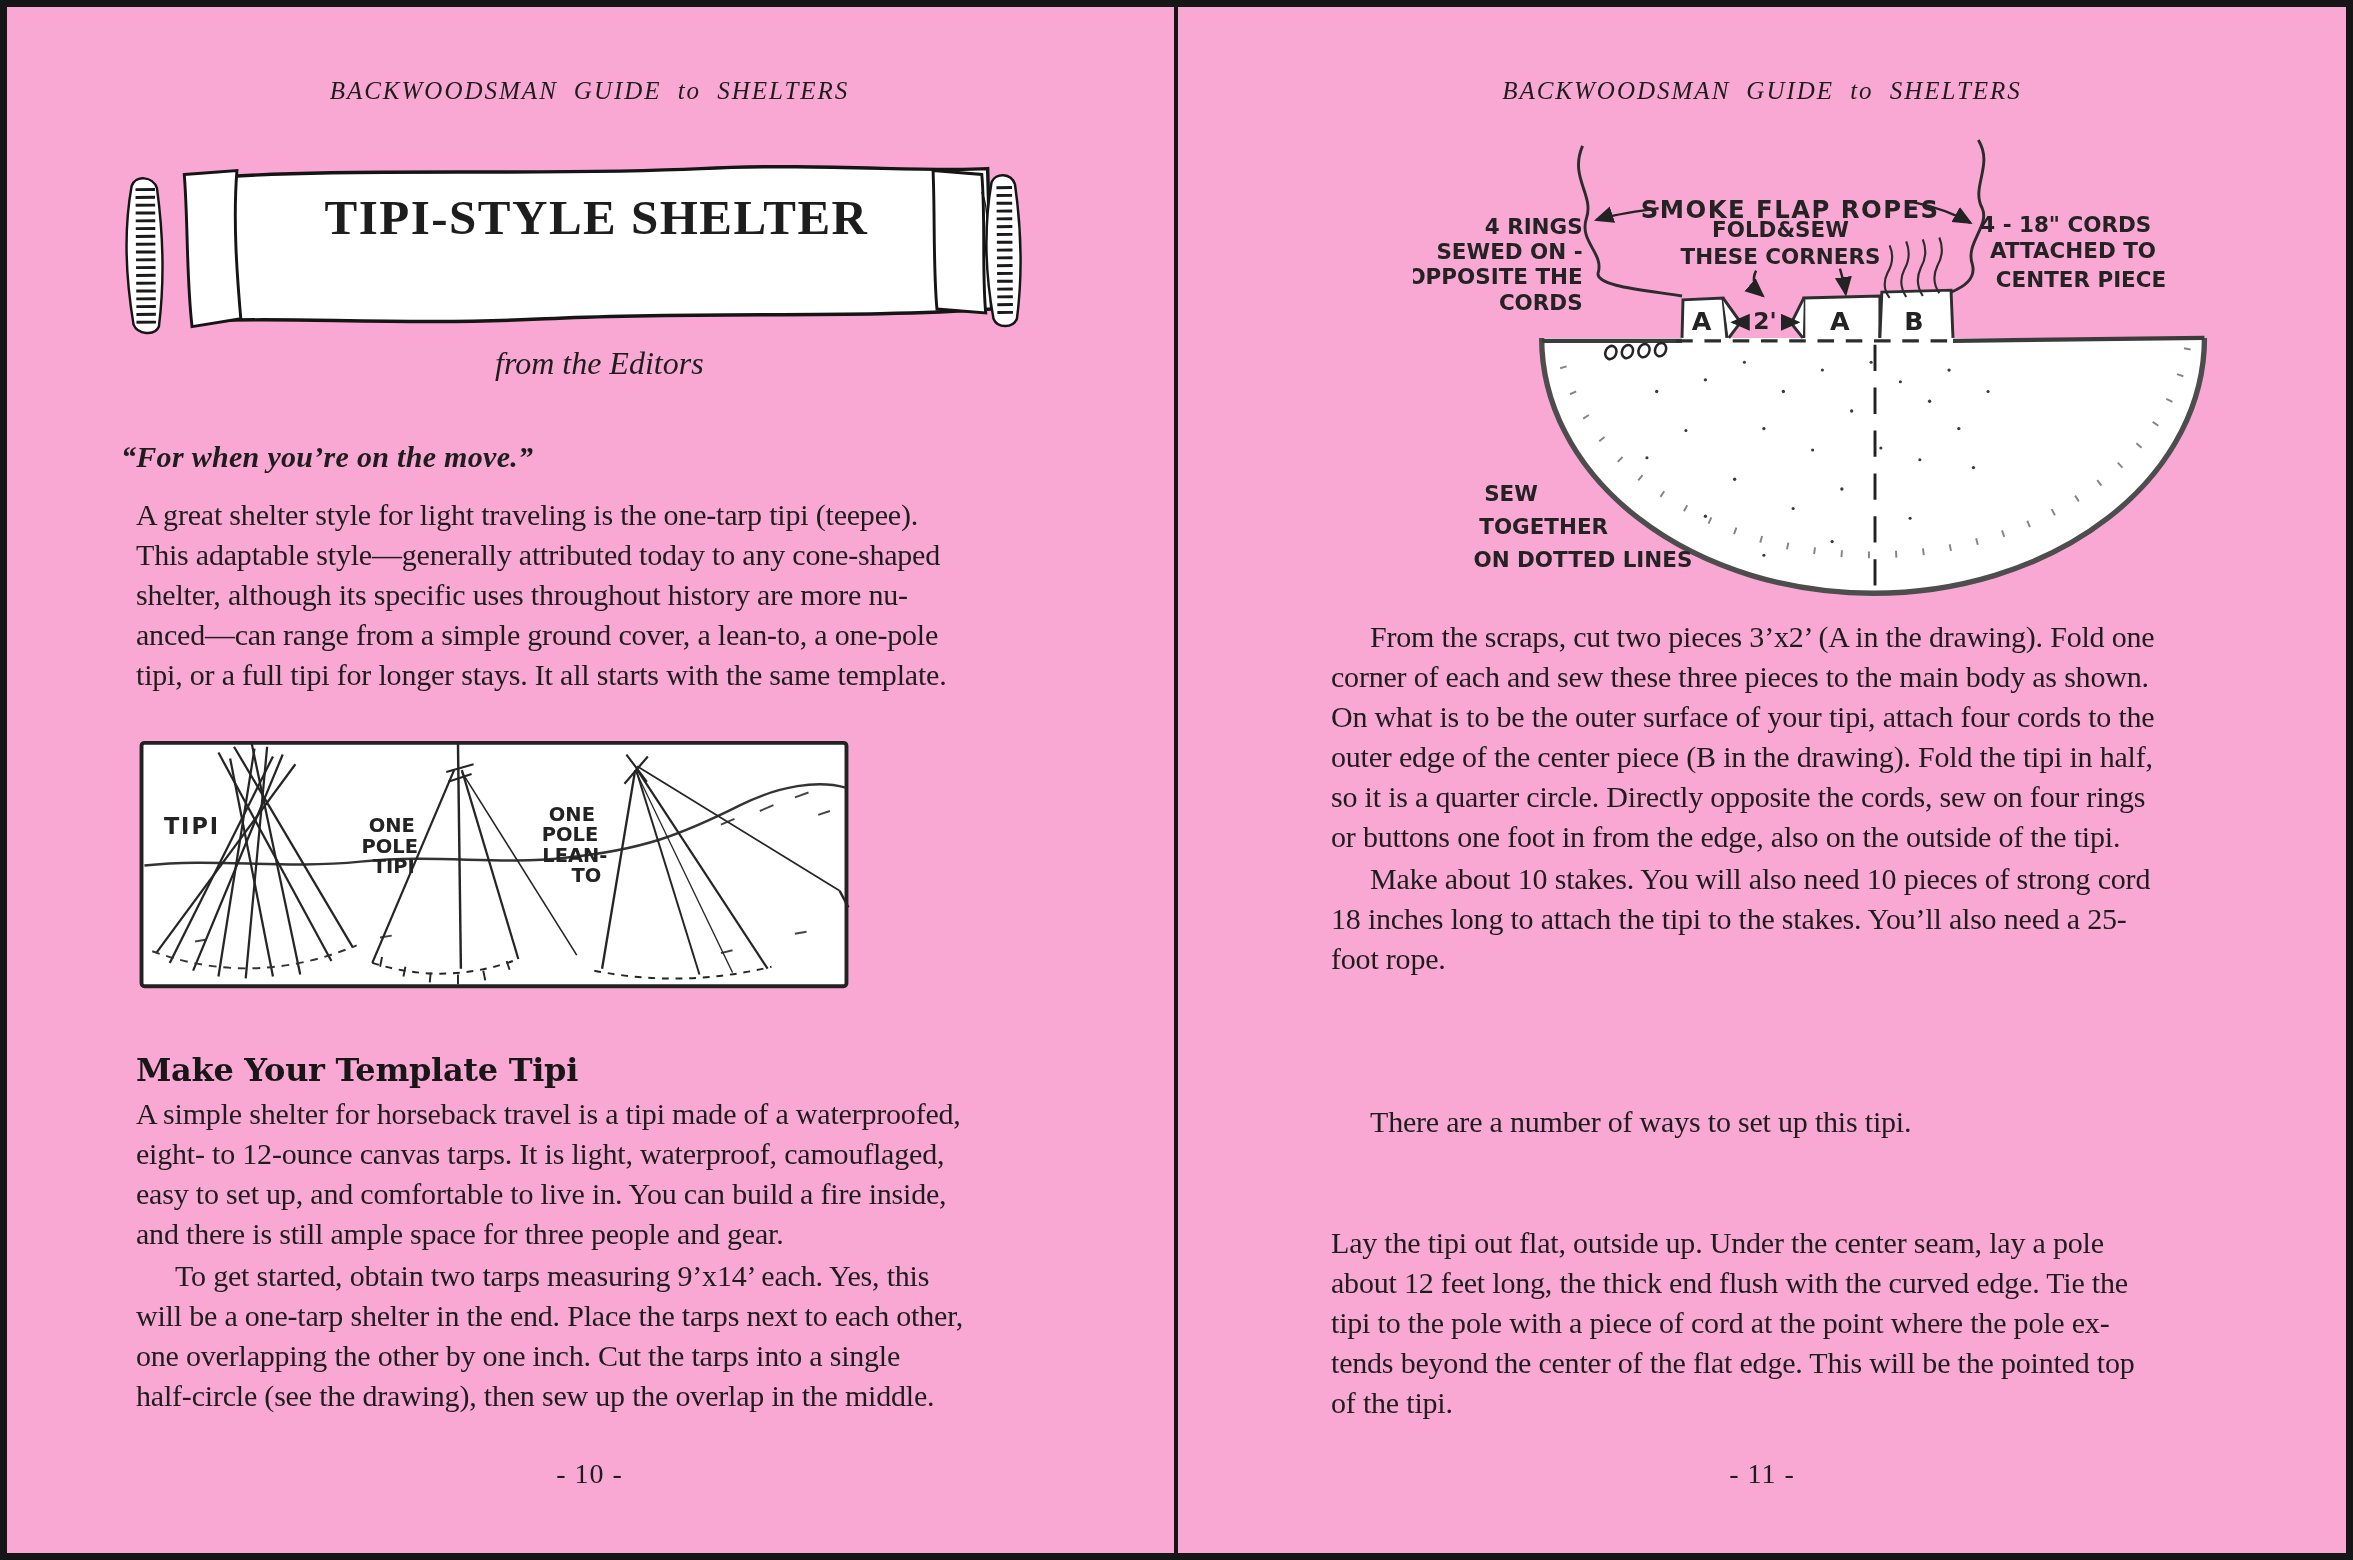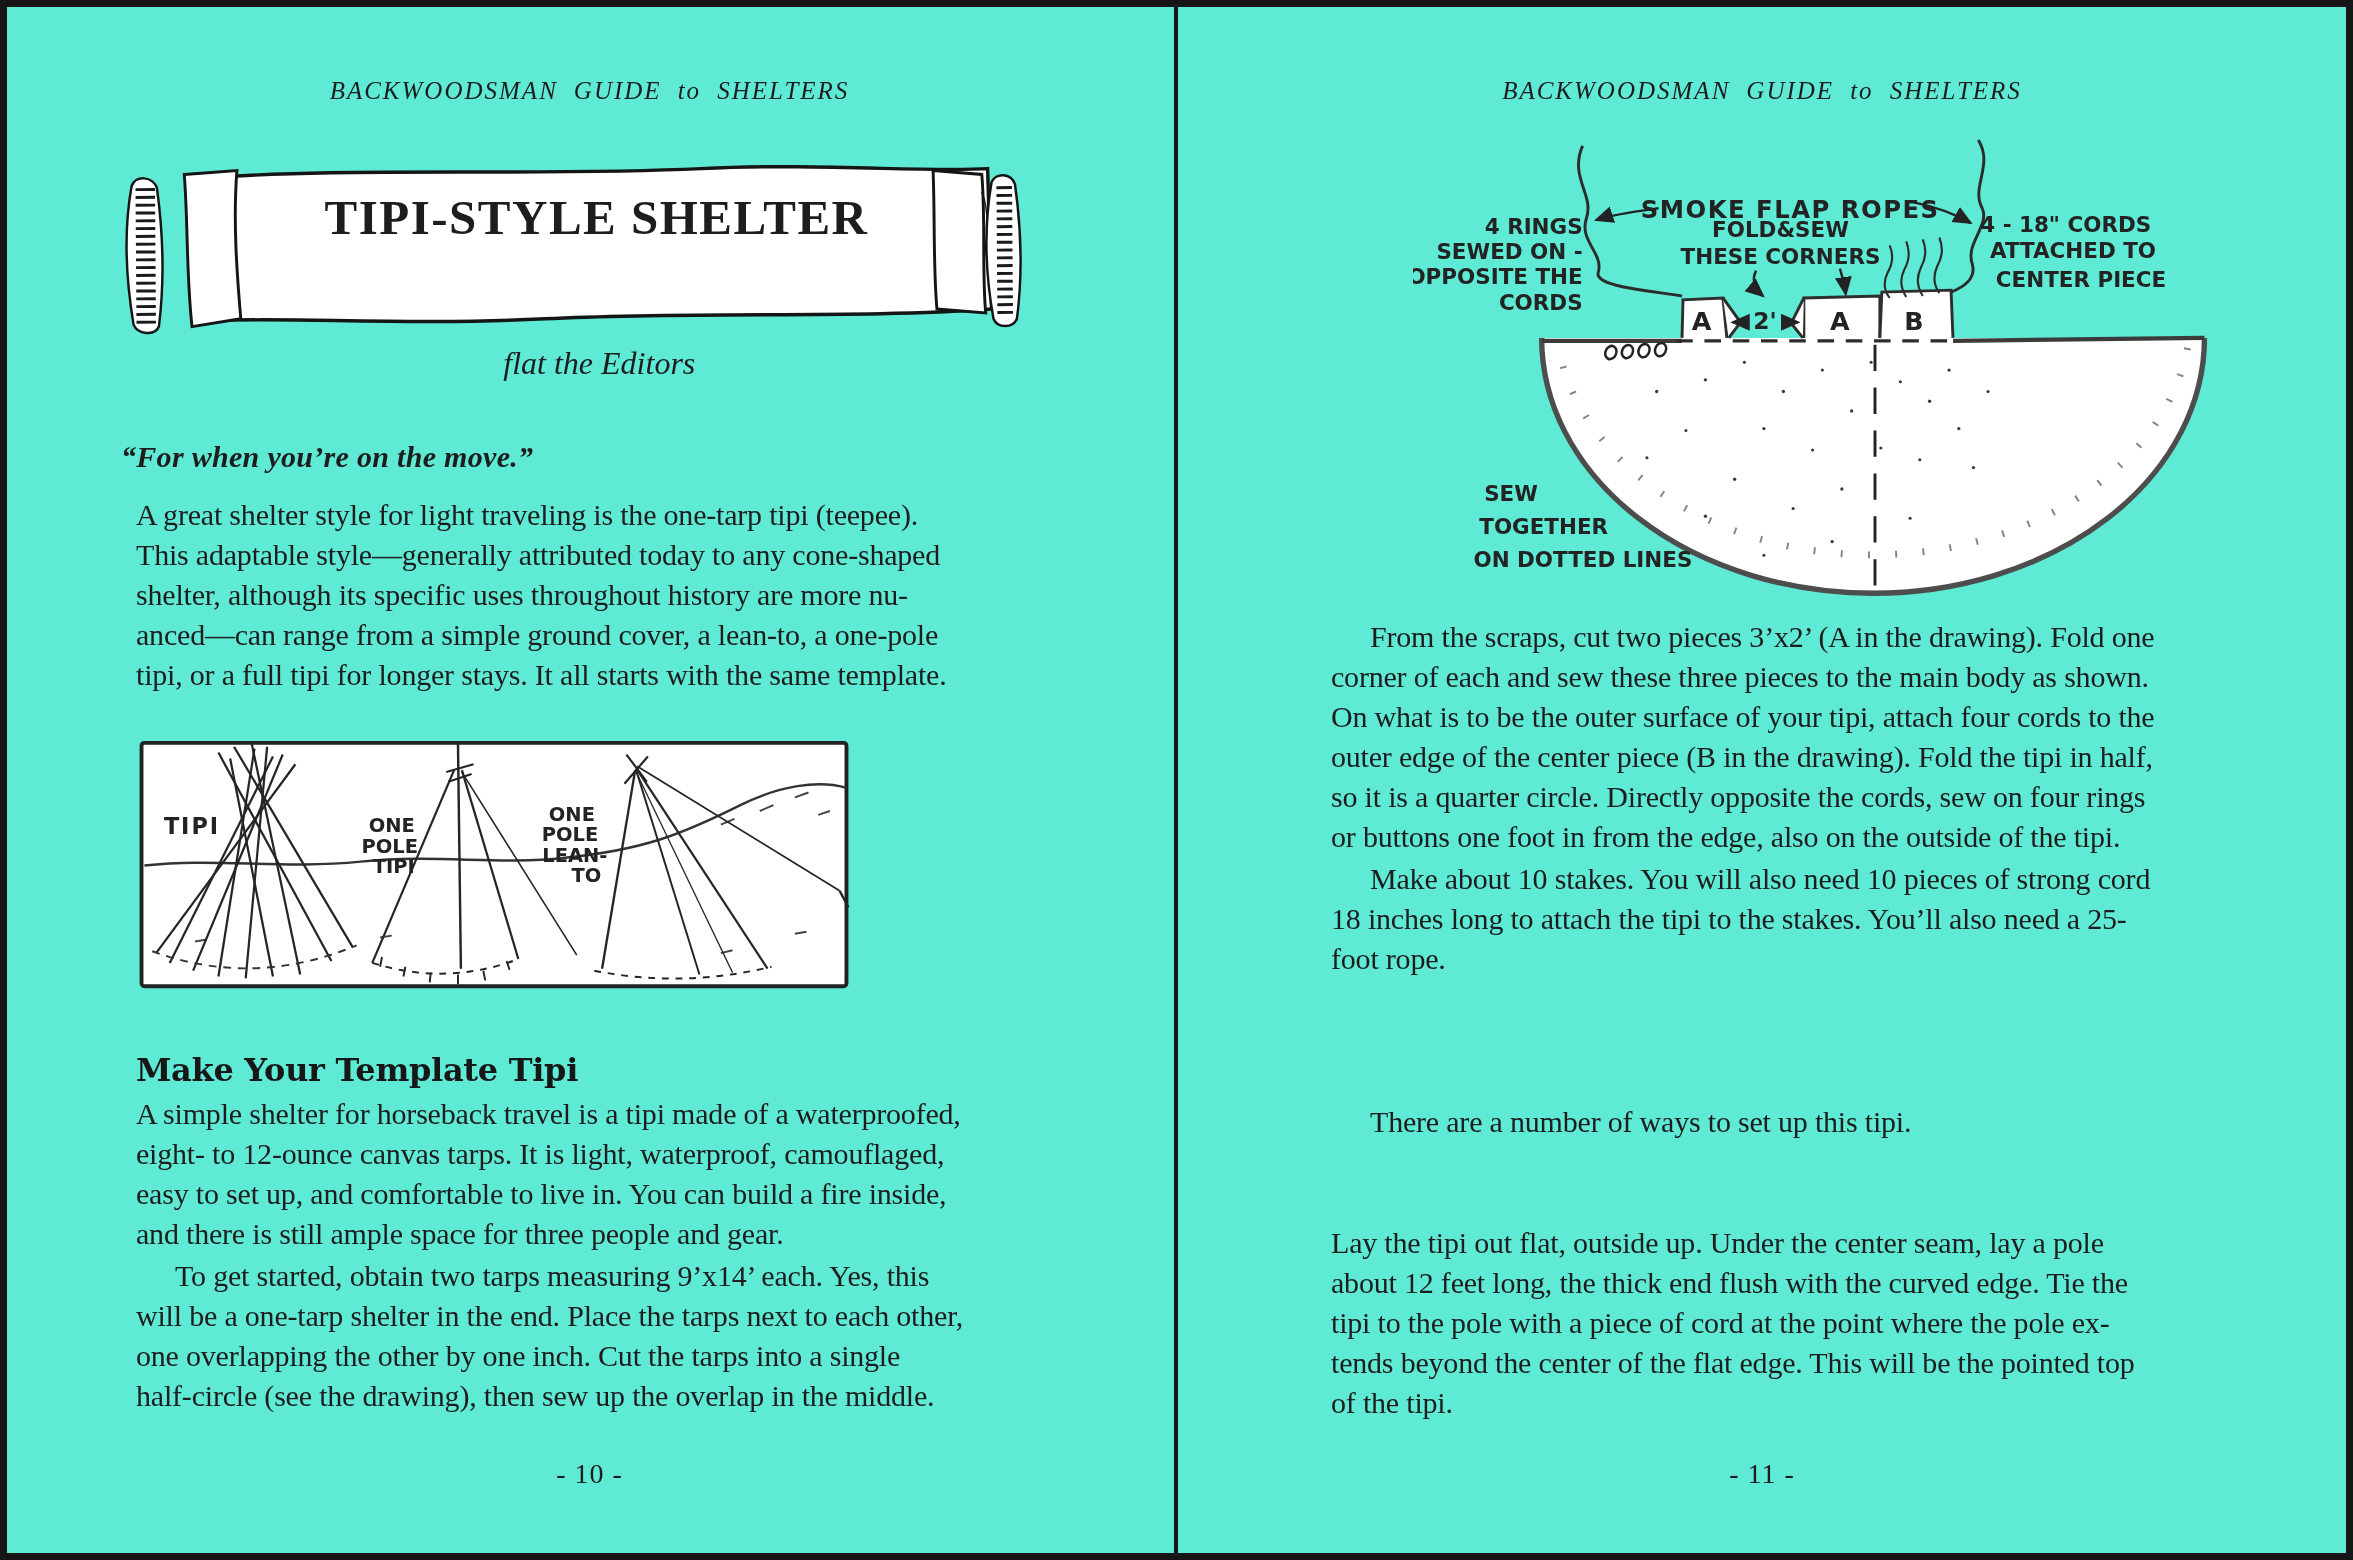"BACKWOODSMAN GUIDE to SHELTERS" .spread { background: #5eead4 -> #f9a8d4 }
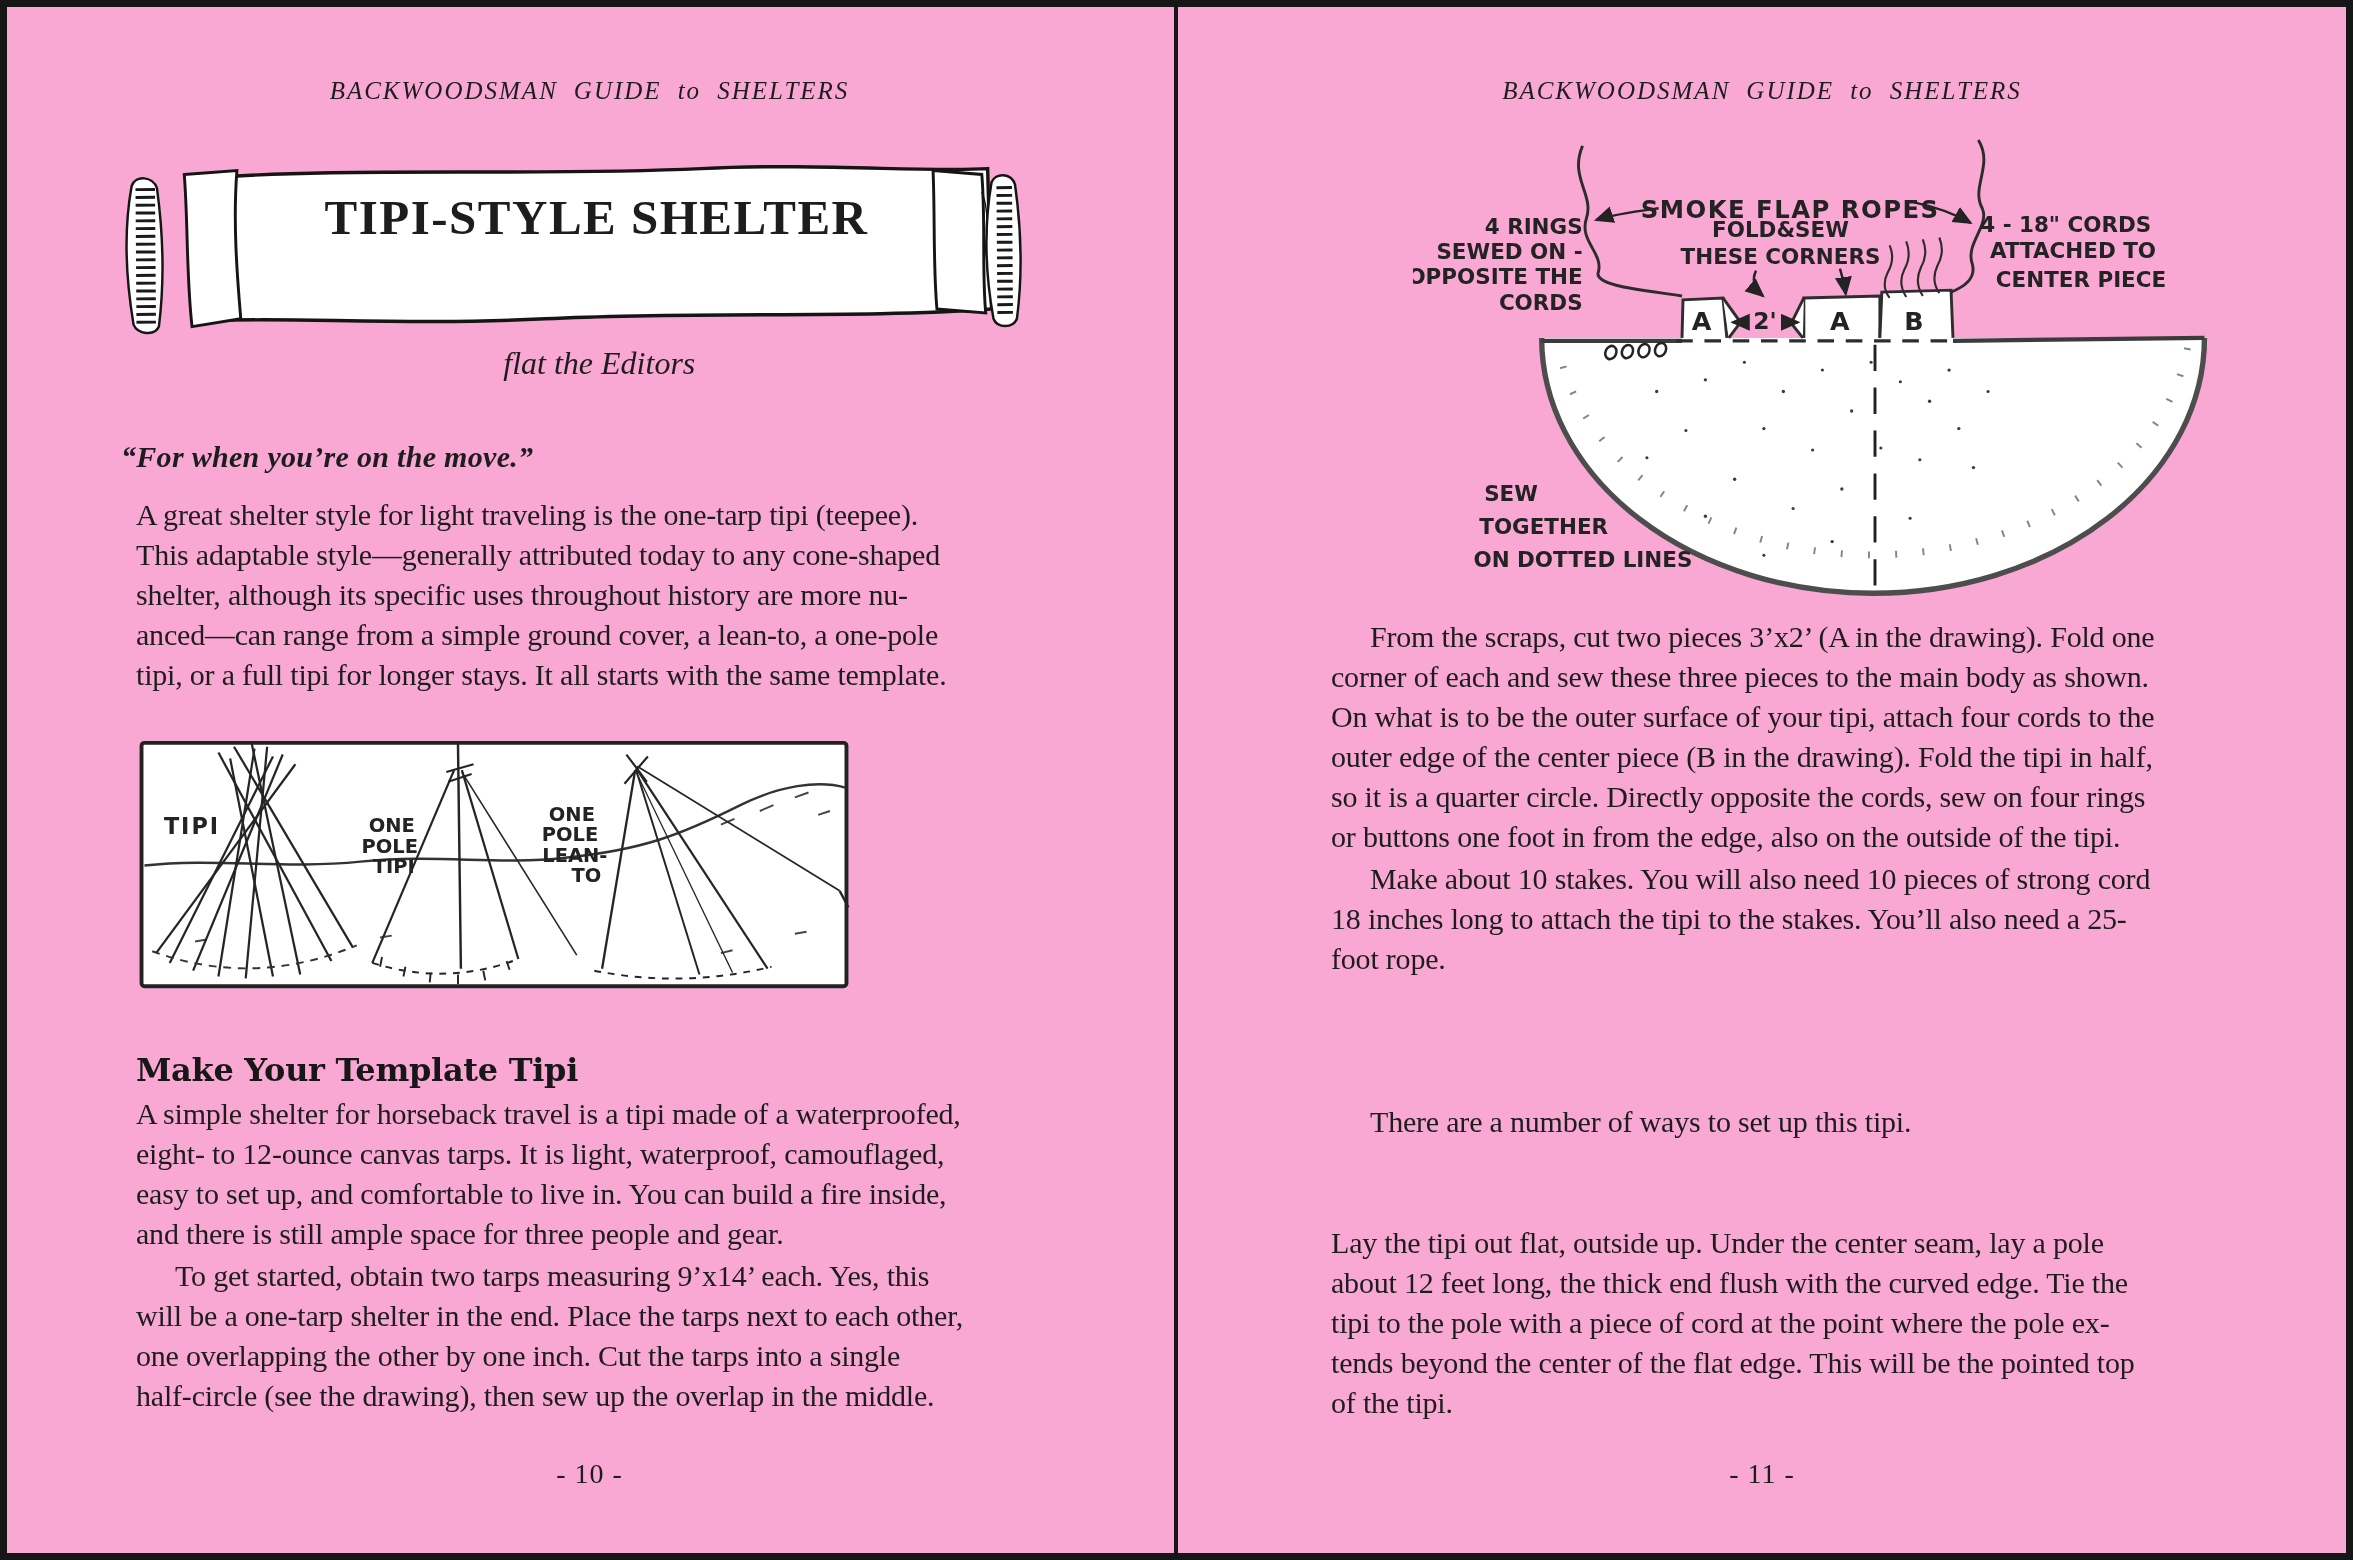"flat the Editors" div.byline { text: flat -> from }
